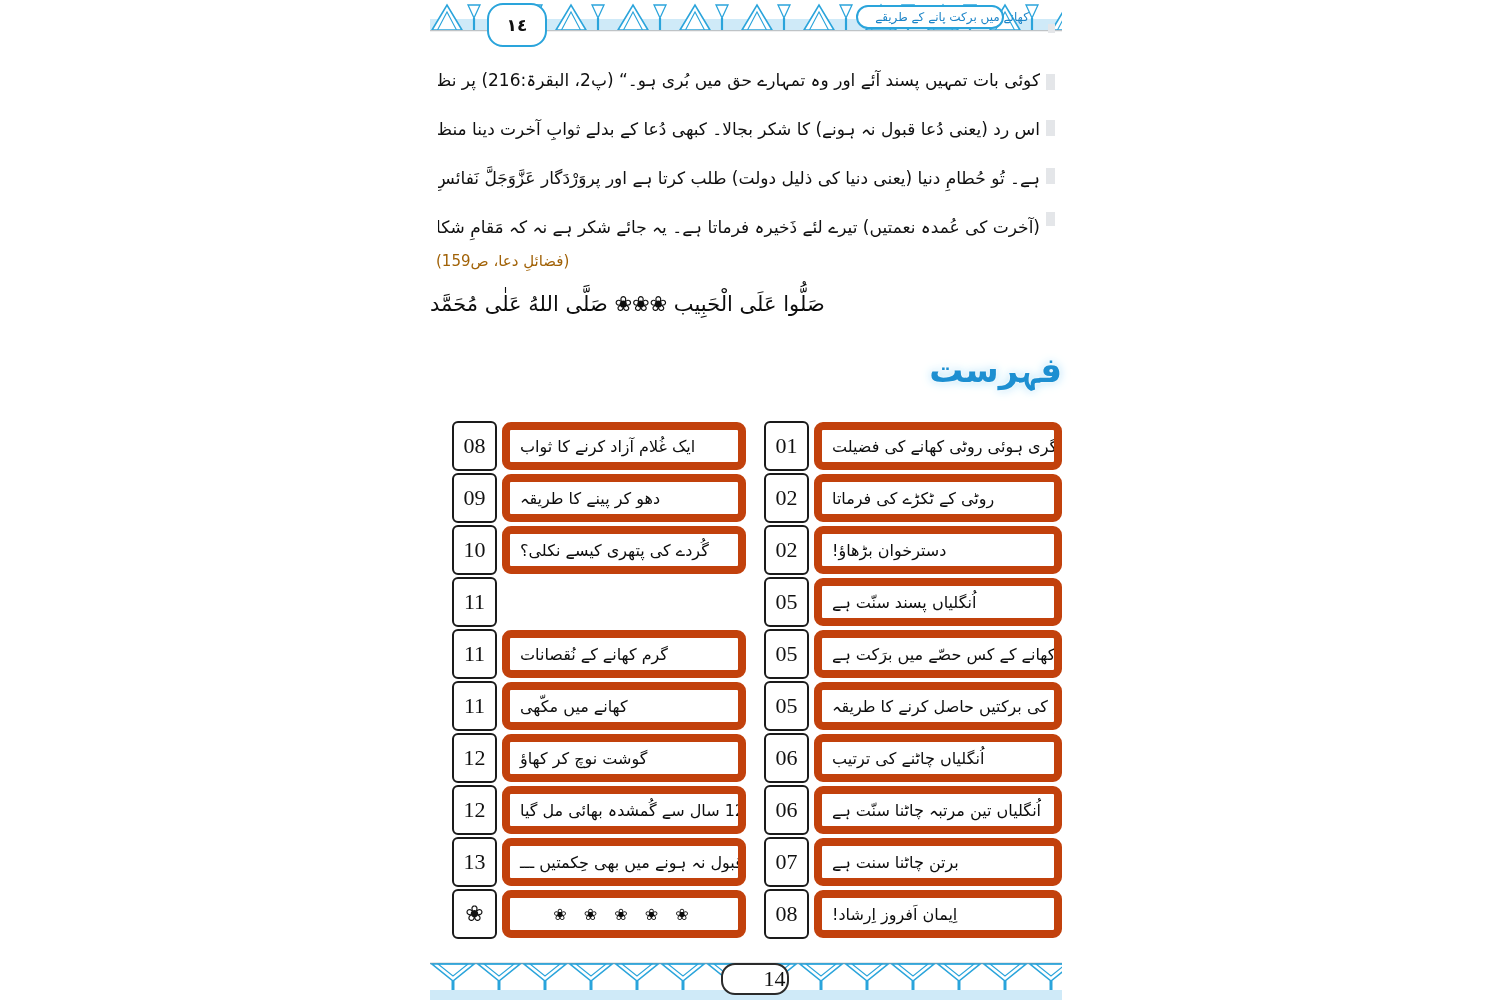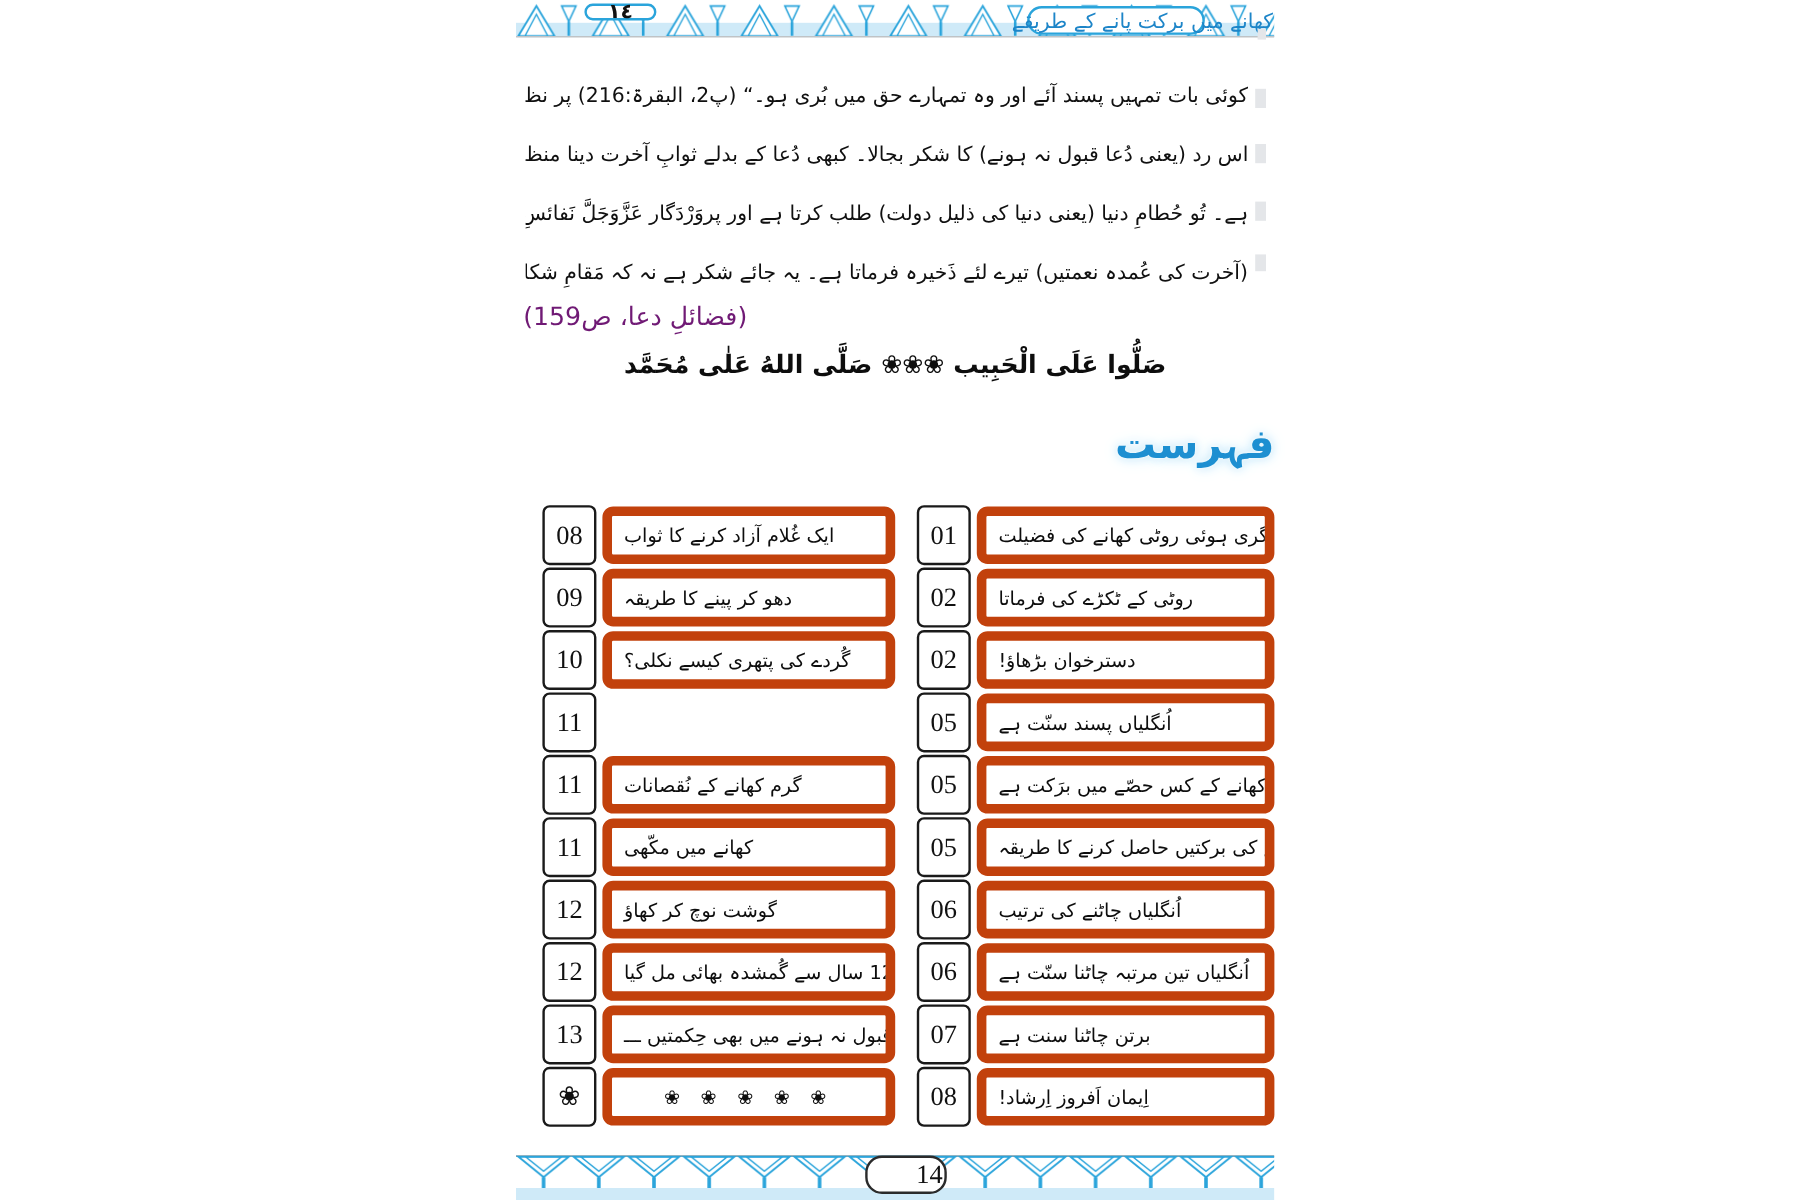"١٤" .pill-pagenum-top { height: 14px -> 44px }
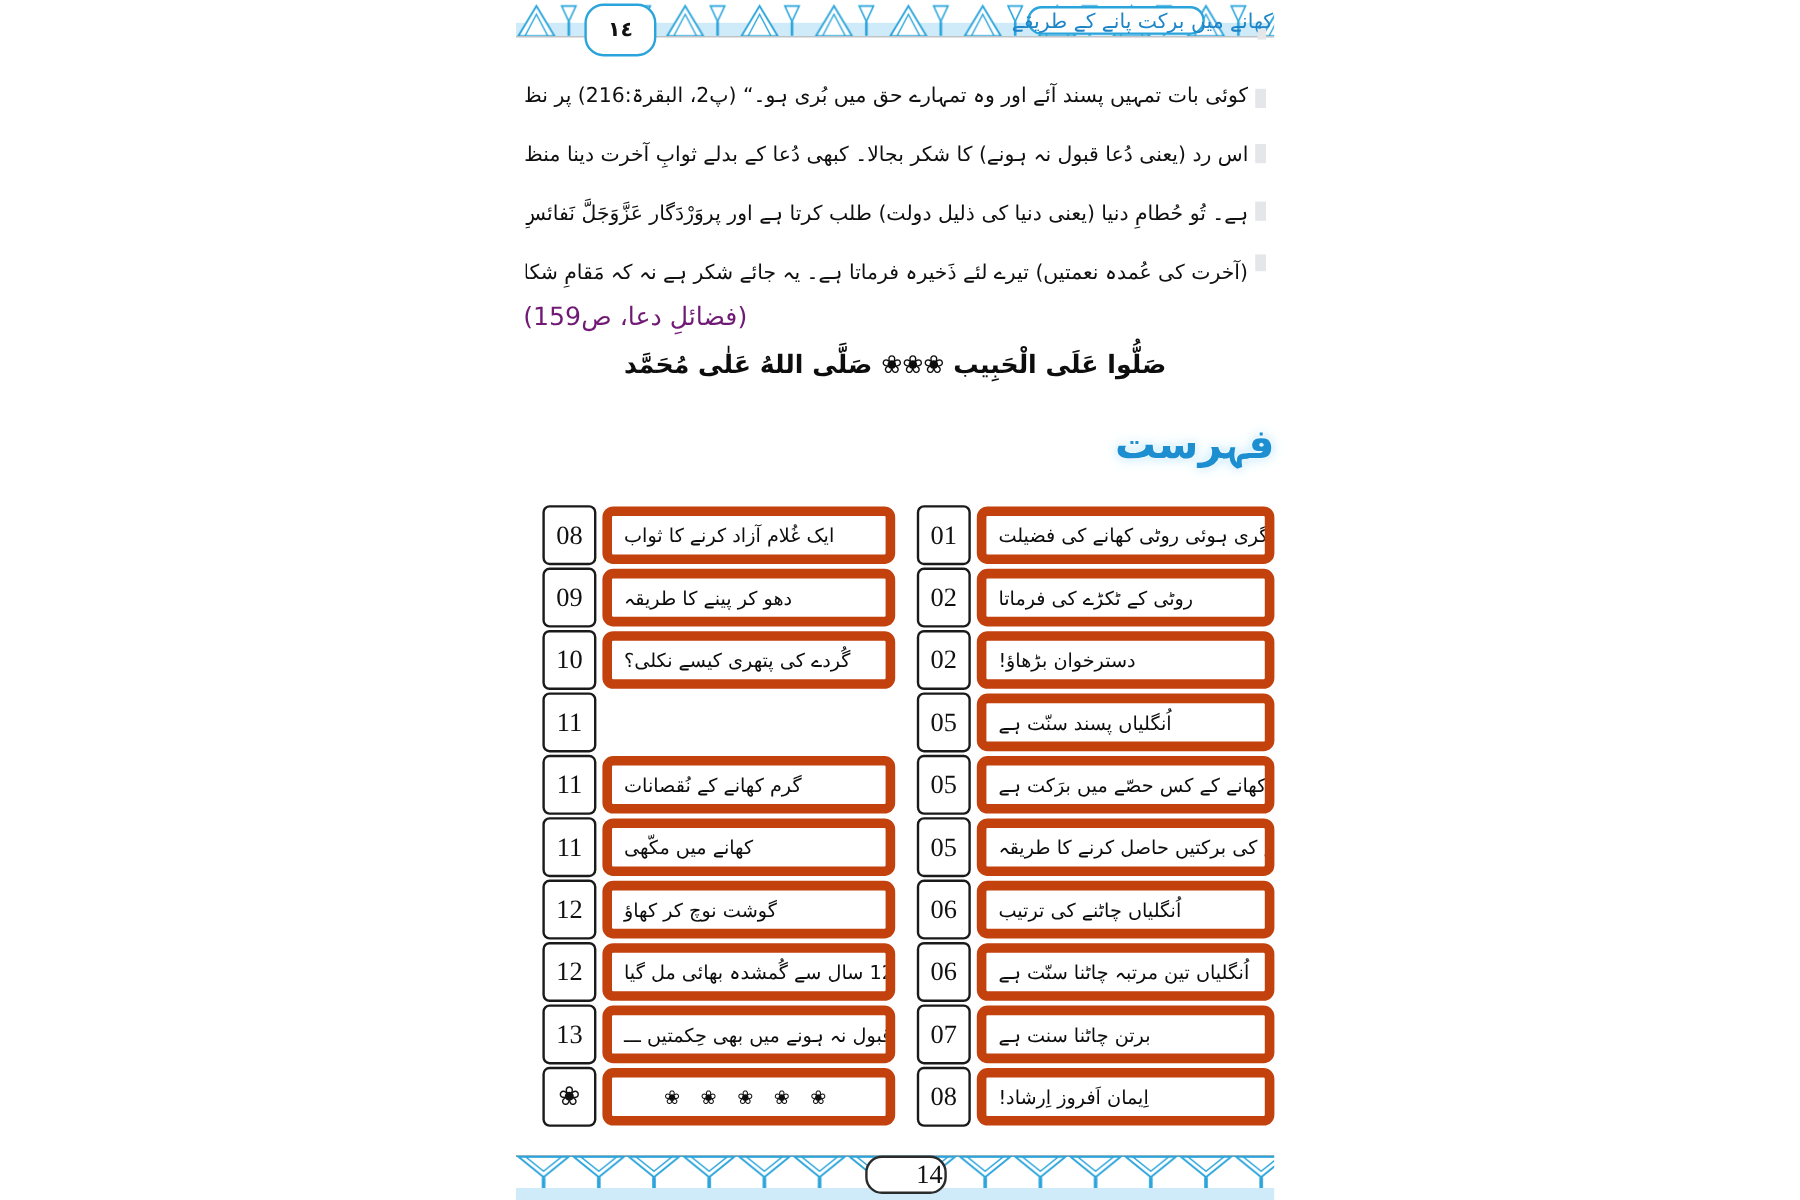"کھانے میں برکت پانے کے" .pill-title-top span { font-size: 17px -> 12px }
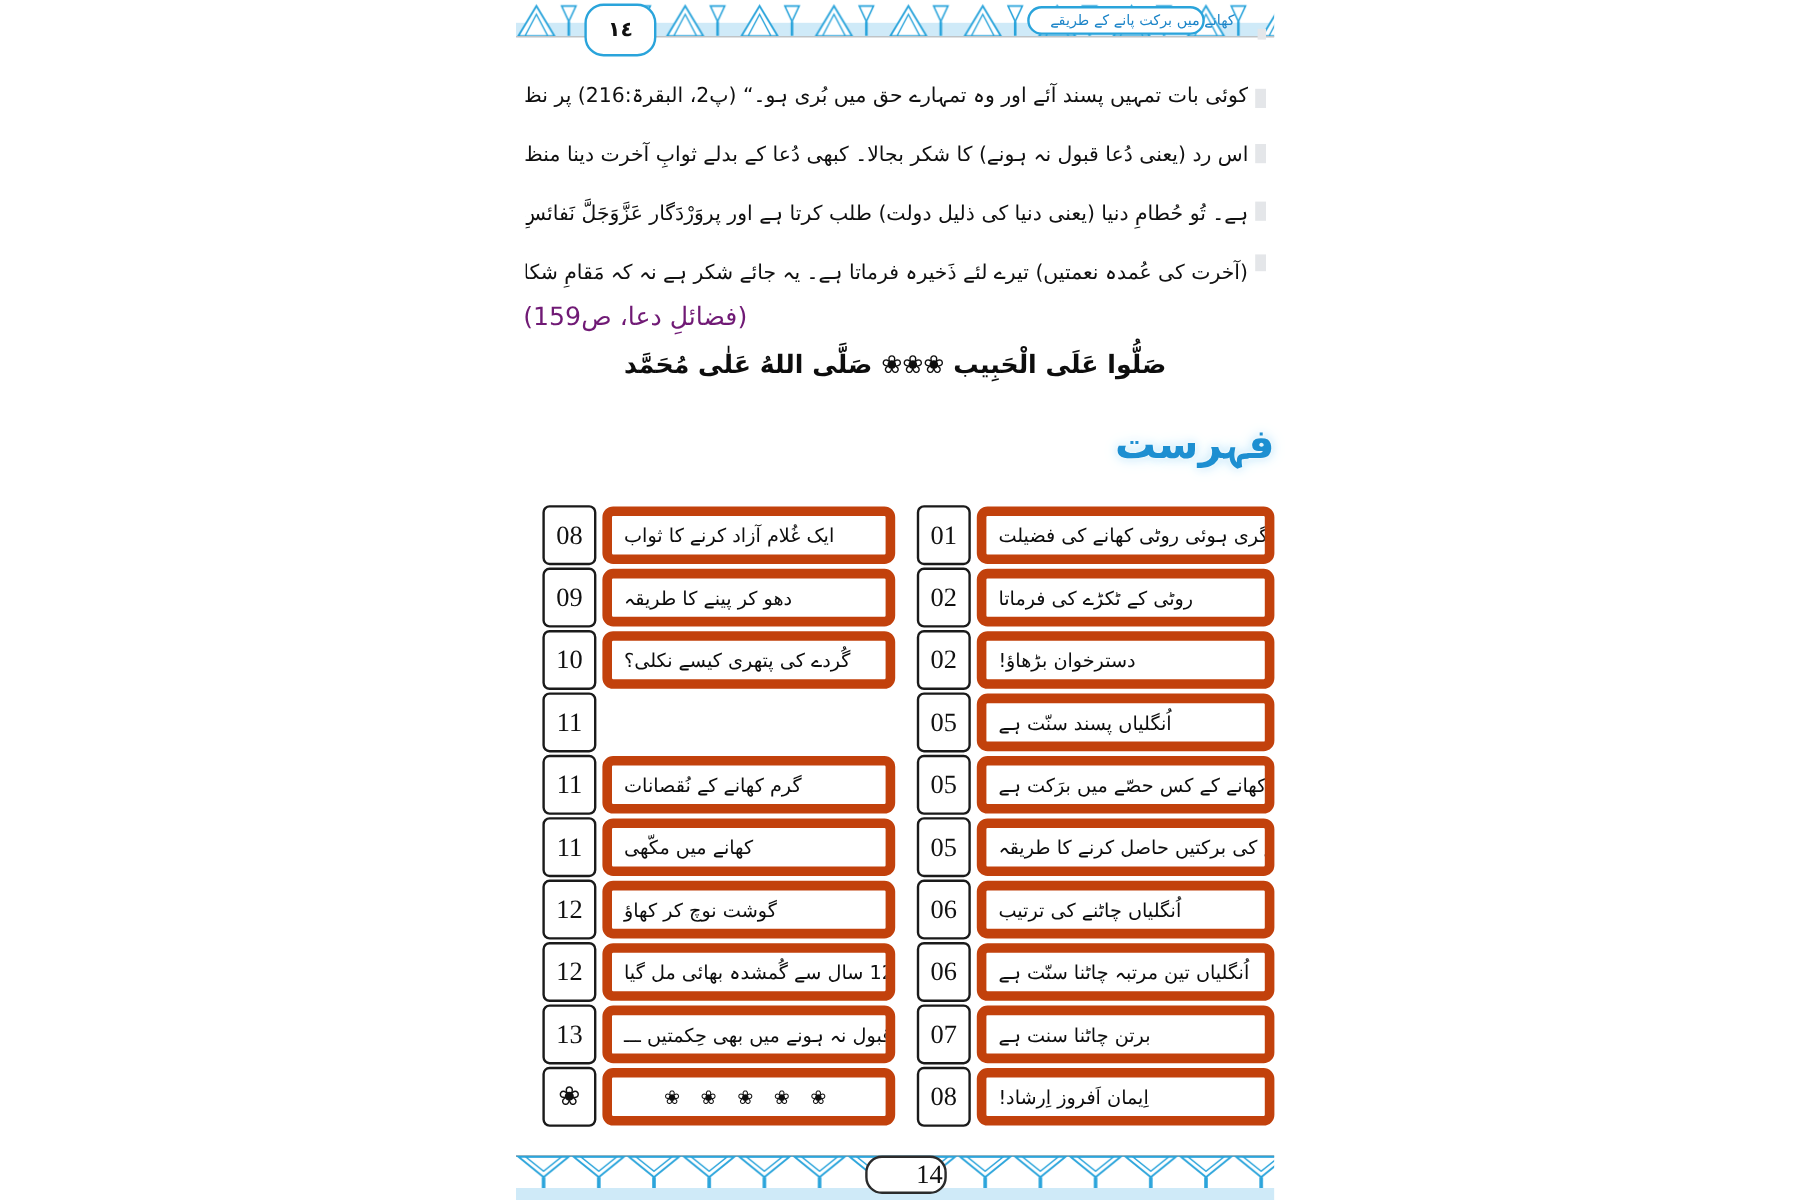"(فضائلِ دعا، ص159)" .reference { color: #701a75 -> #a16207; font-size: 21px -> 15px }
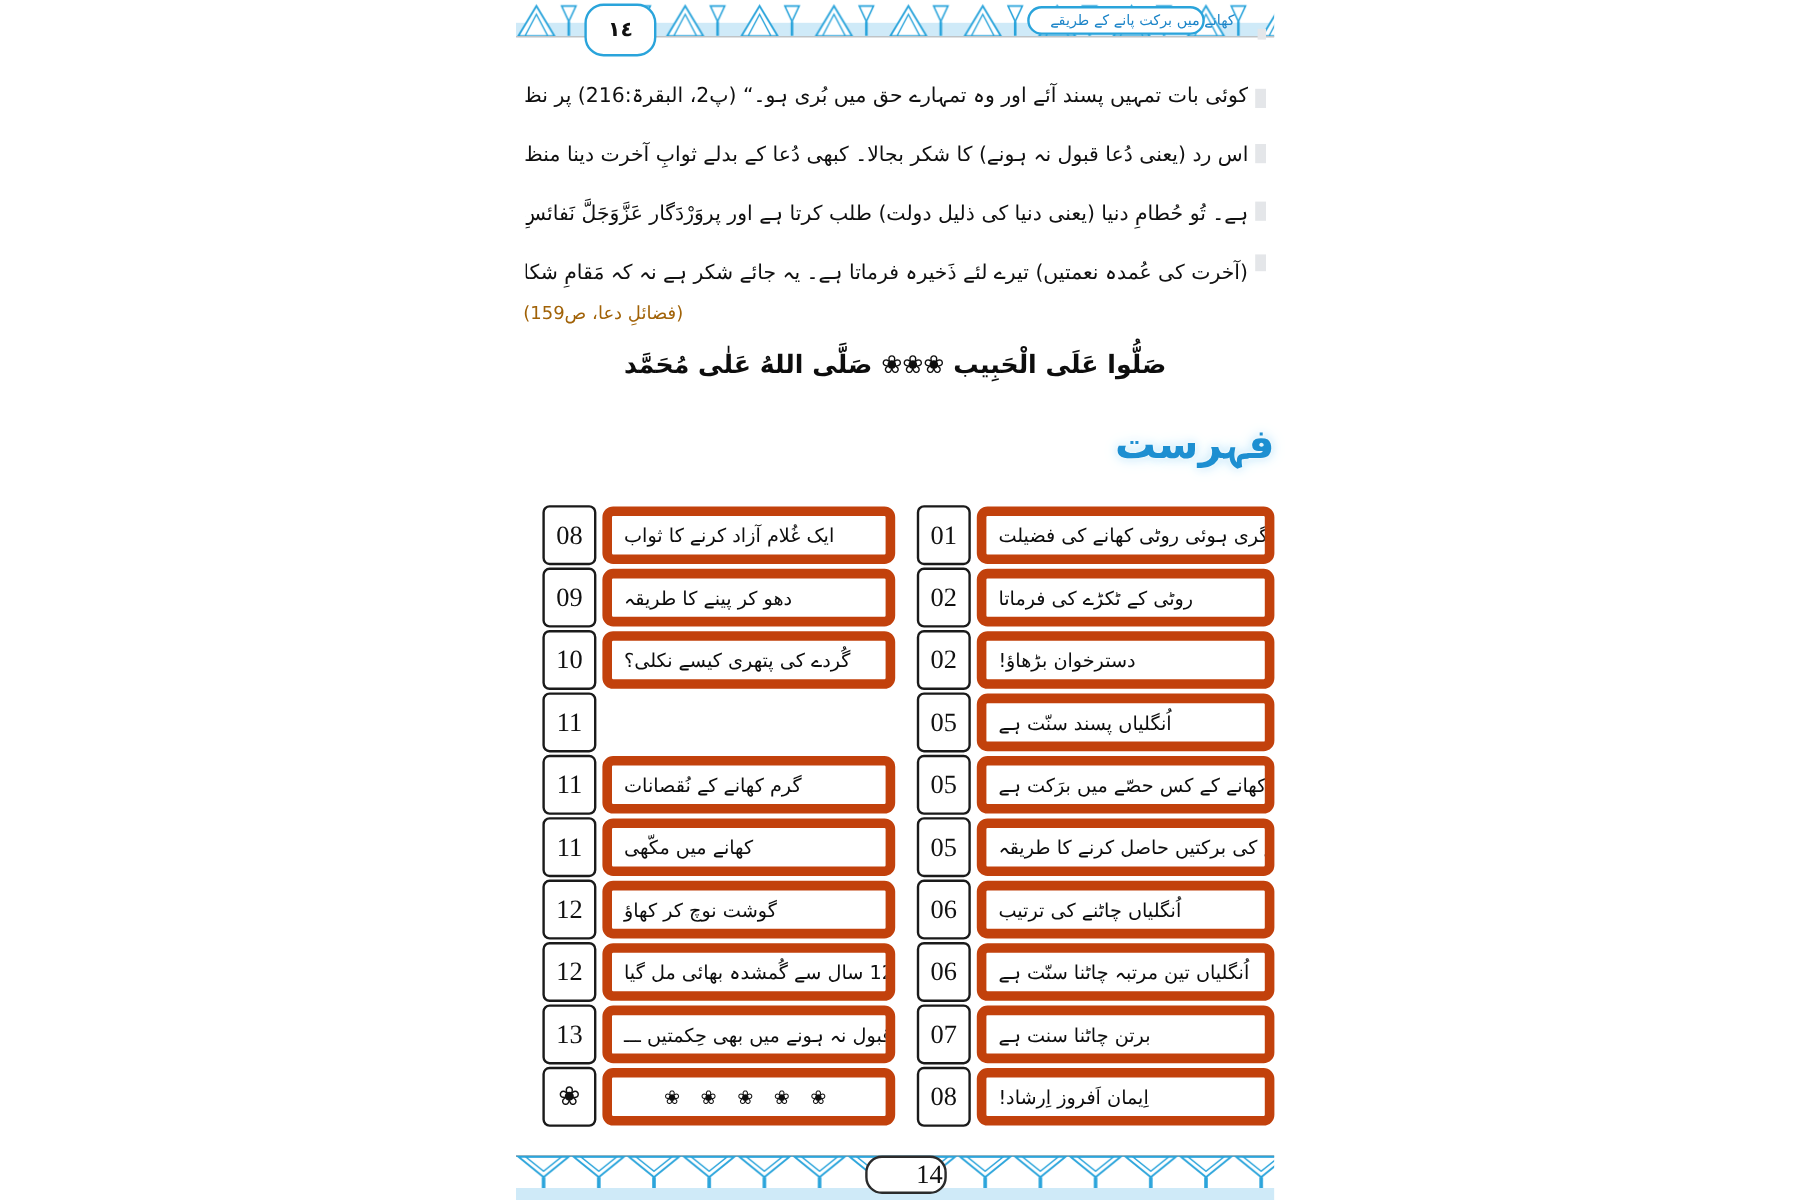"صَلُّوا عَلَی الْحَبِیب ❀❀❀ صَلَّی" .salutation { font-weight: bold -> normal; text-align: center -> left }
